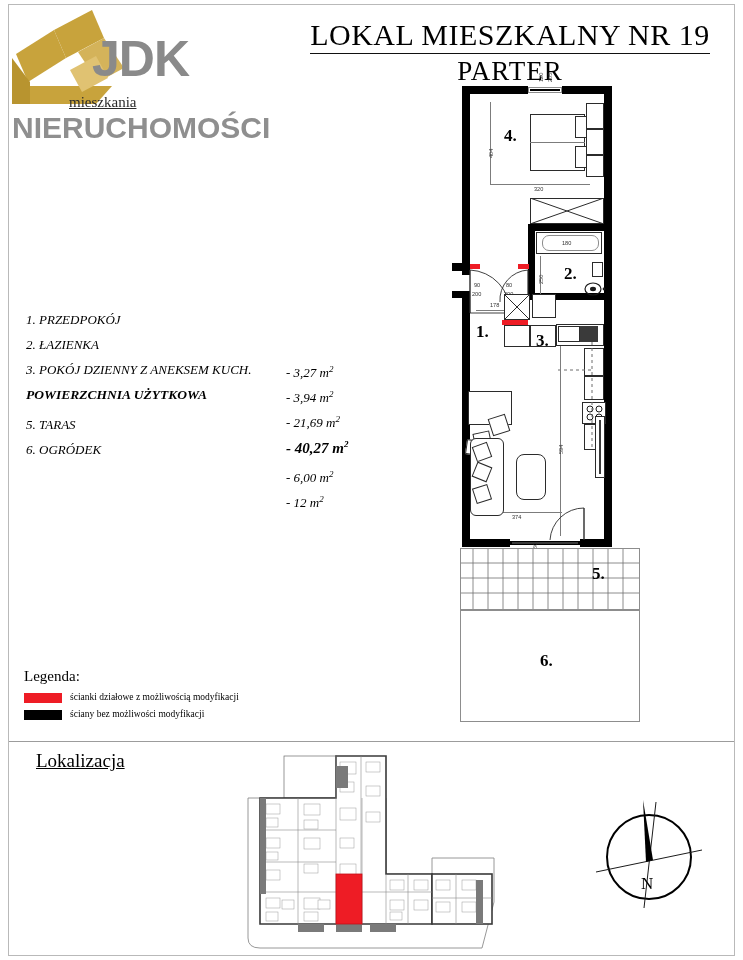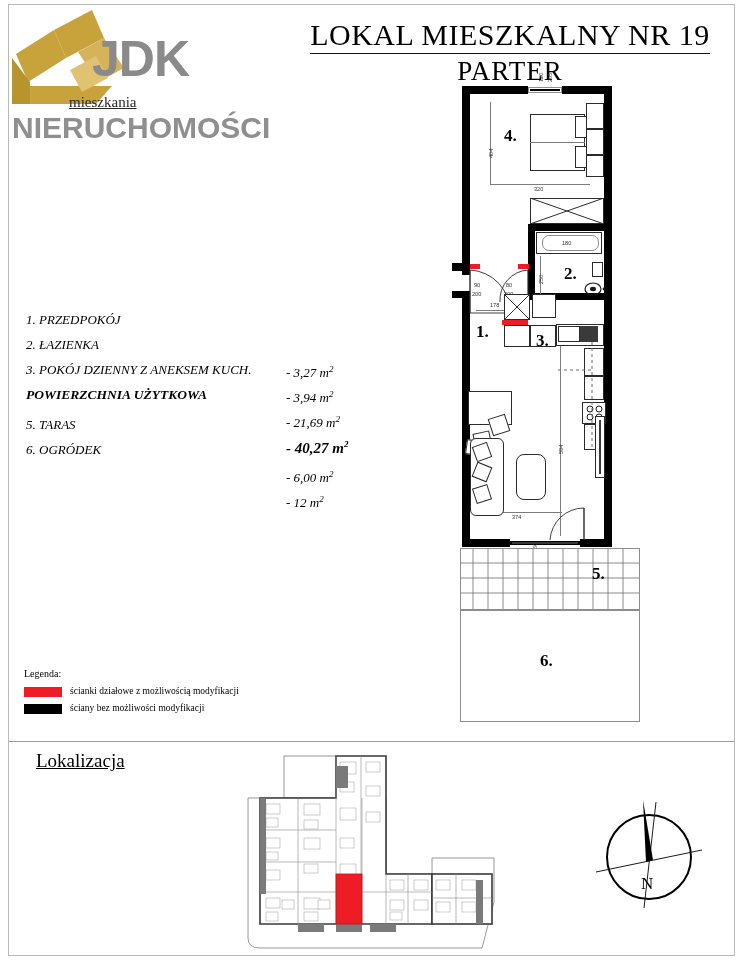"Legenda:" .legend-title { font-size: 10px -> 15px }
